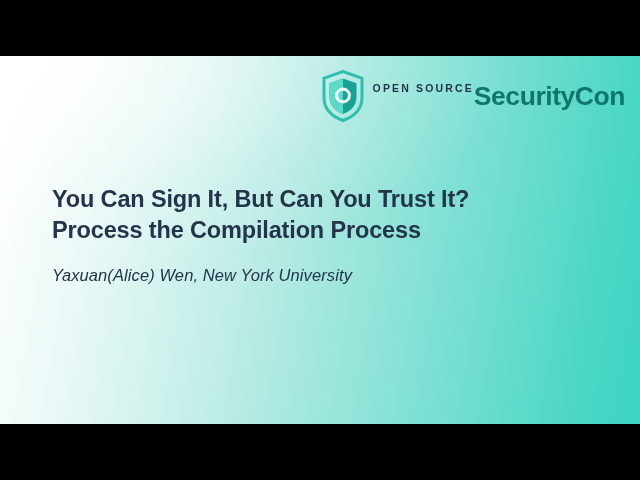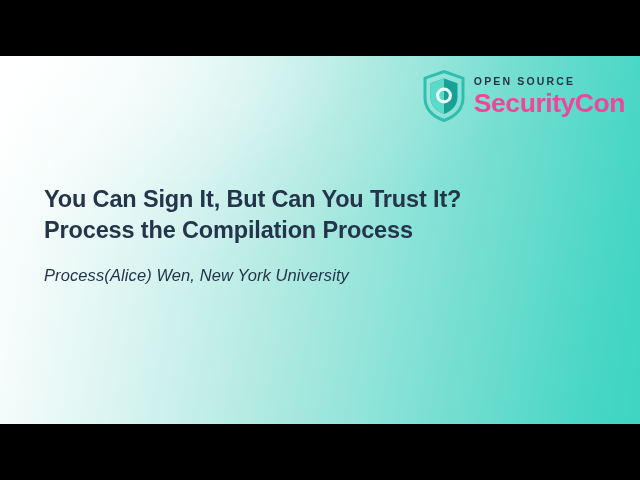"OPEN SOURCE" .logo-words { flex-direction: column -> row }
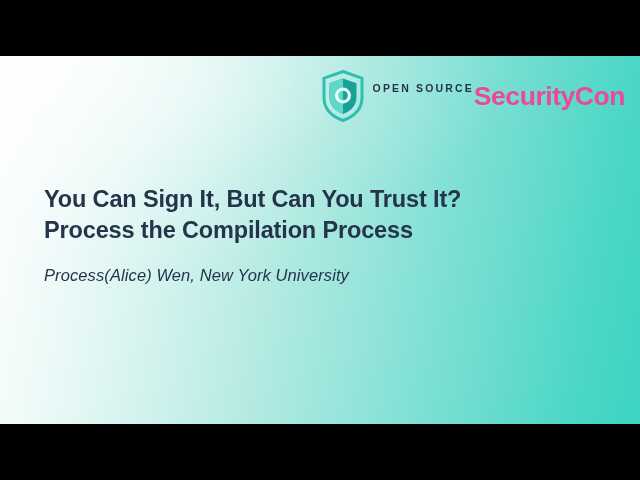"SecurityCon" .logo-wordmark { color: #ec4899 -> #0f766e }
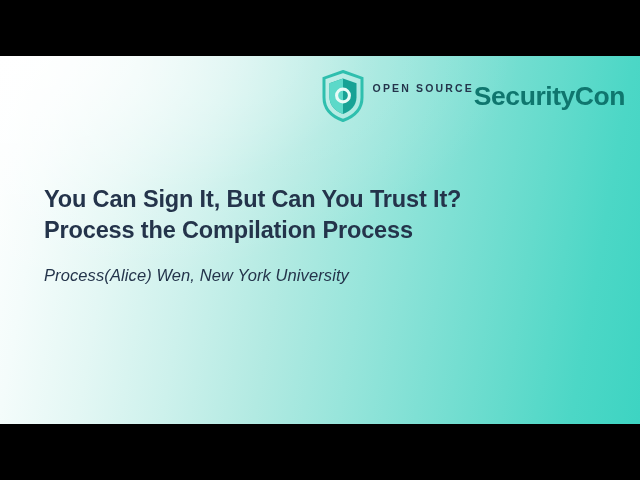"You Can Sign It, But" .talk-block { left: 44px -> 52px }
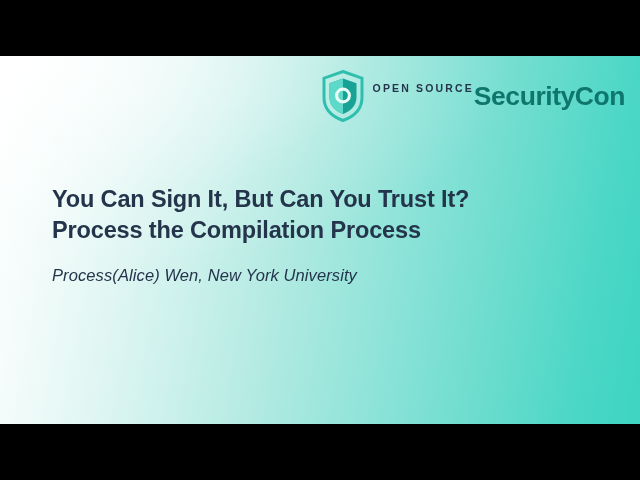"Process(Alice) Wen, New York University" div.talk-presenter { text: Process -> Yaxuan }
